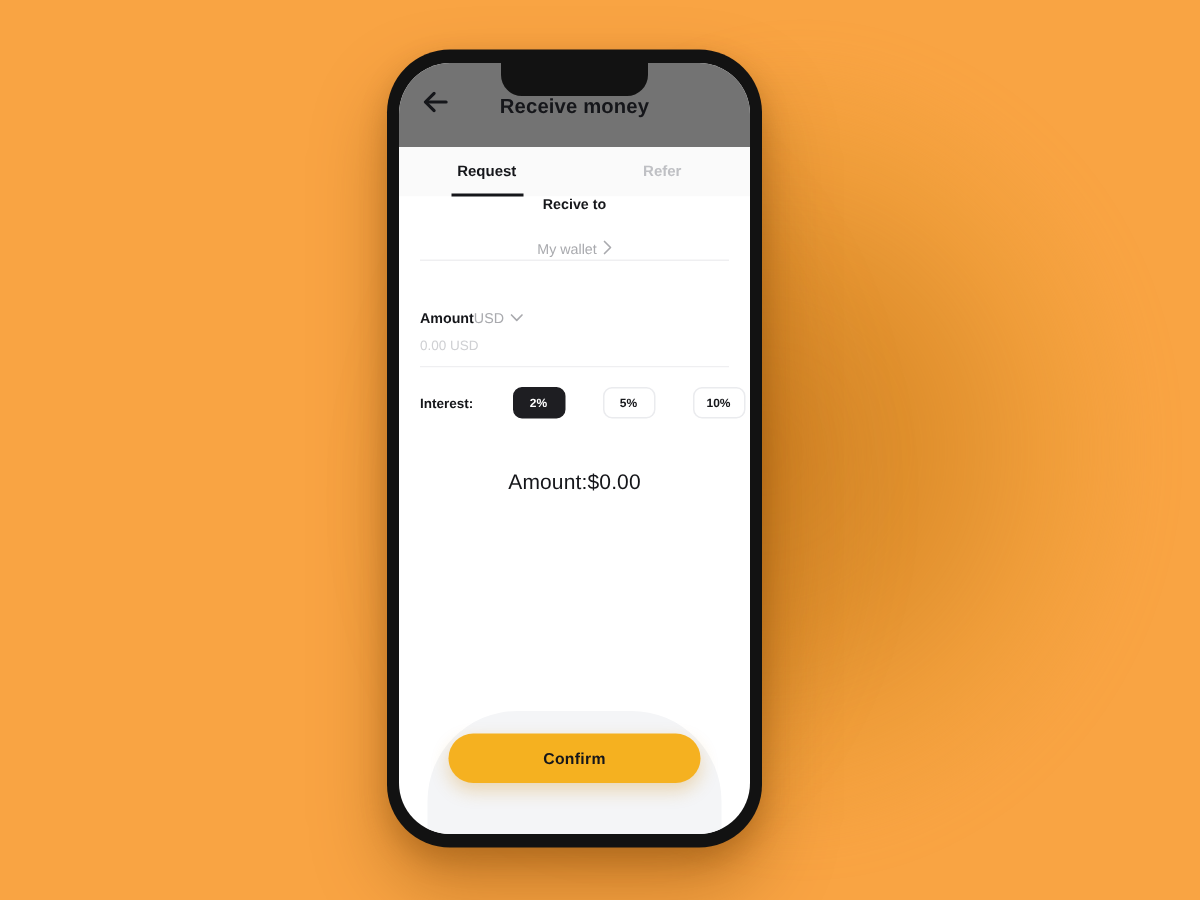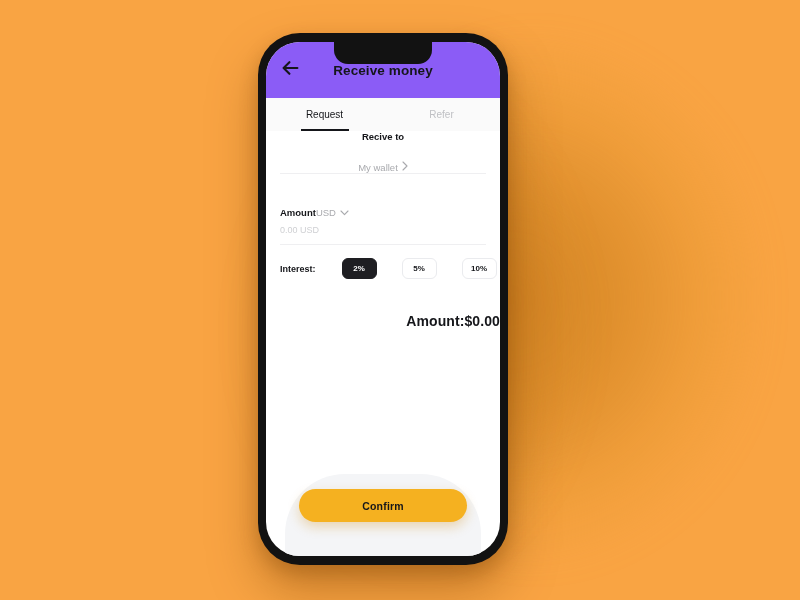"Receive money" .appbar { background: #8b5cf6 -> #737373 }
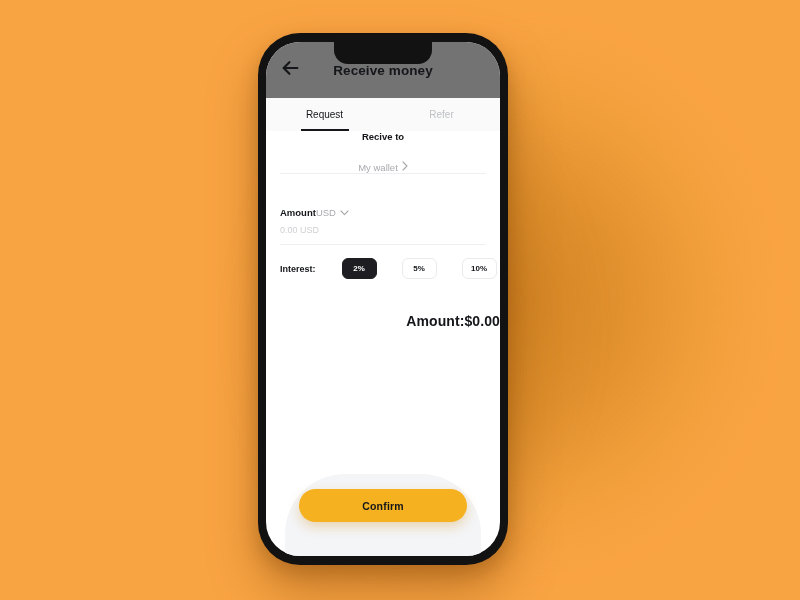"Request" .tab .tab-label { font-weight: normal -> bold }
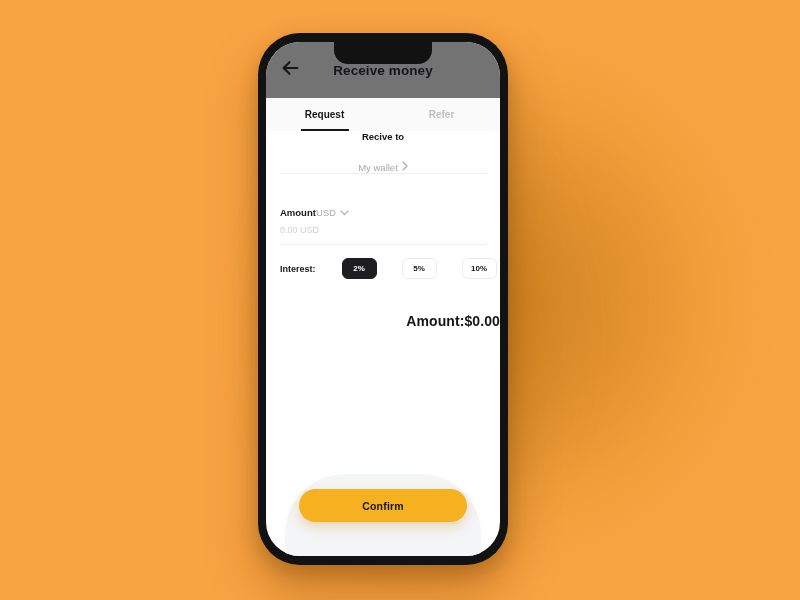"Amount:$0.00" .total { font-weight: bold -> normal; text-align: right -> center }
